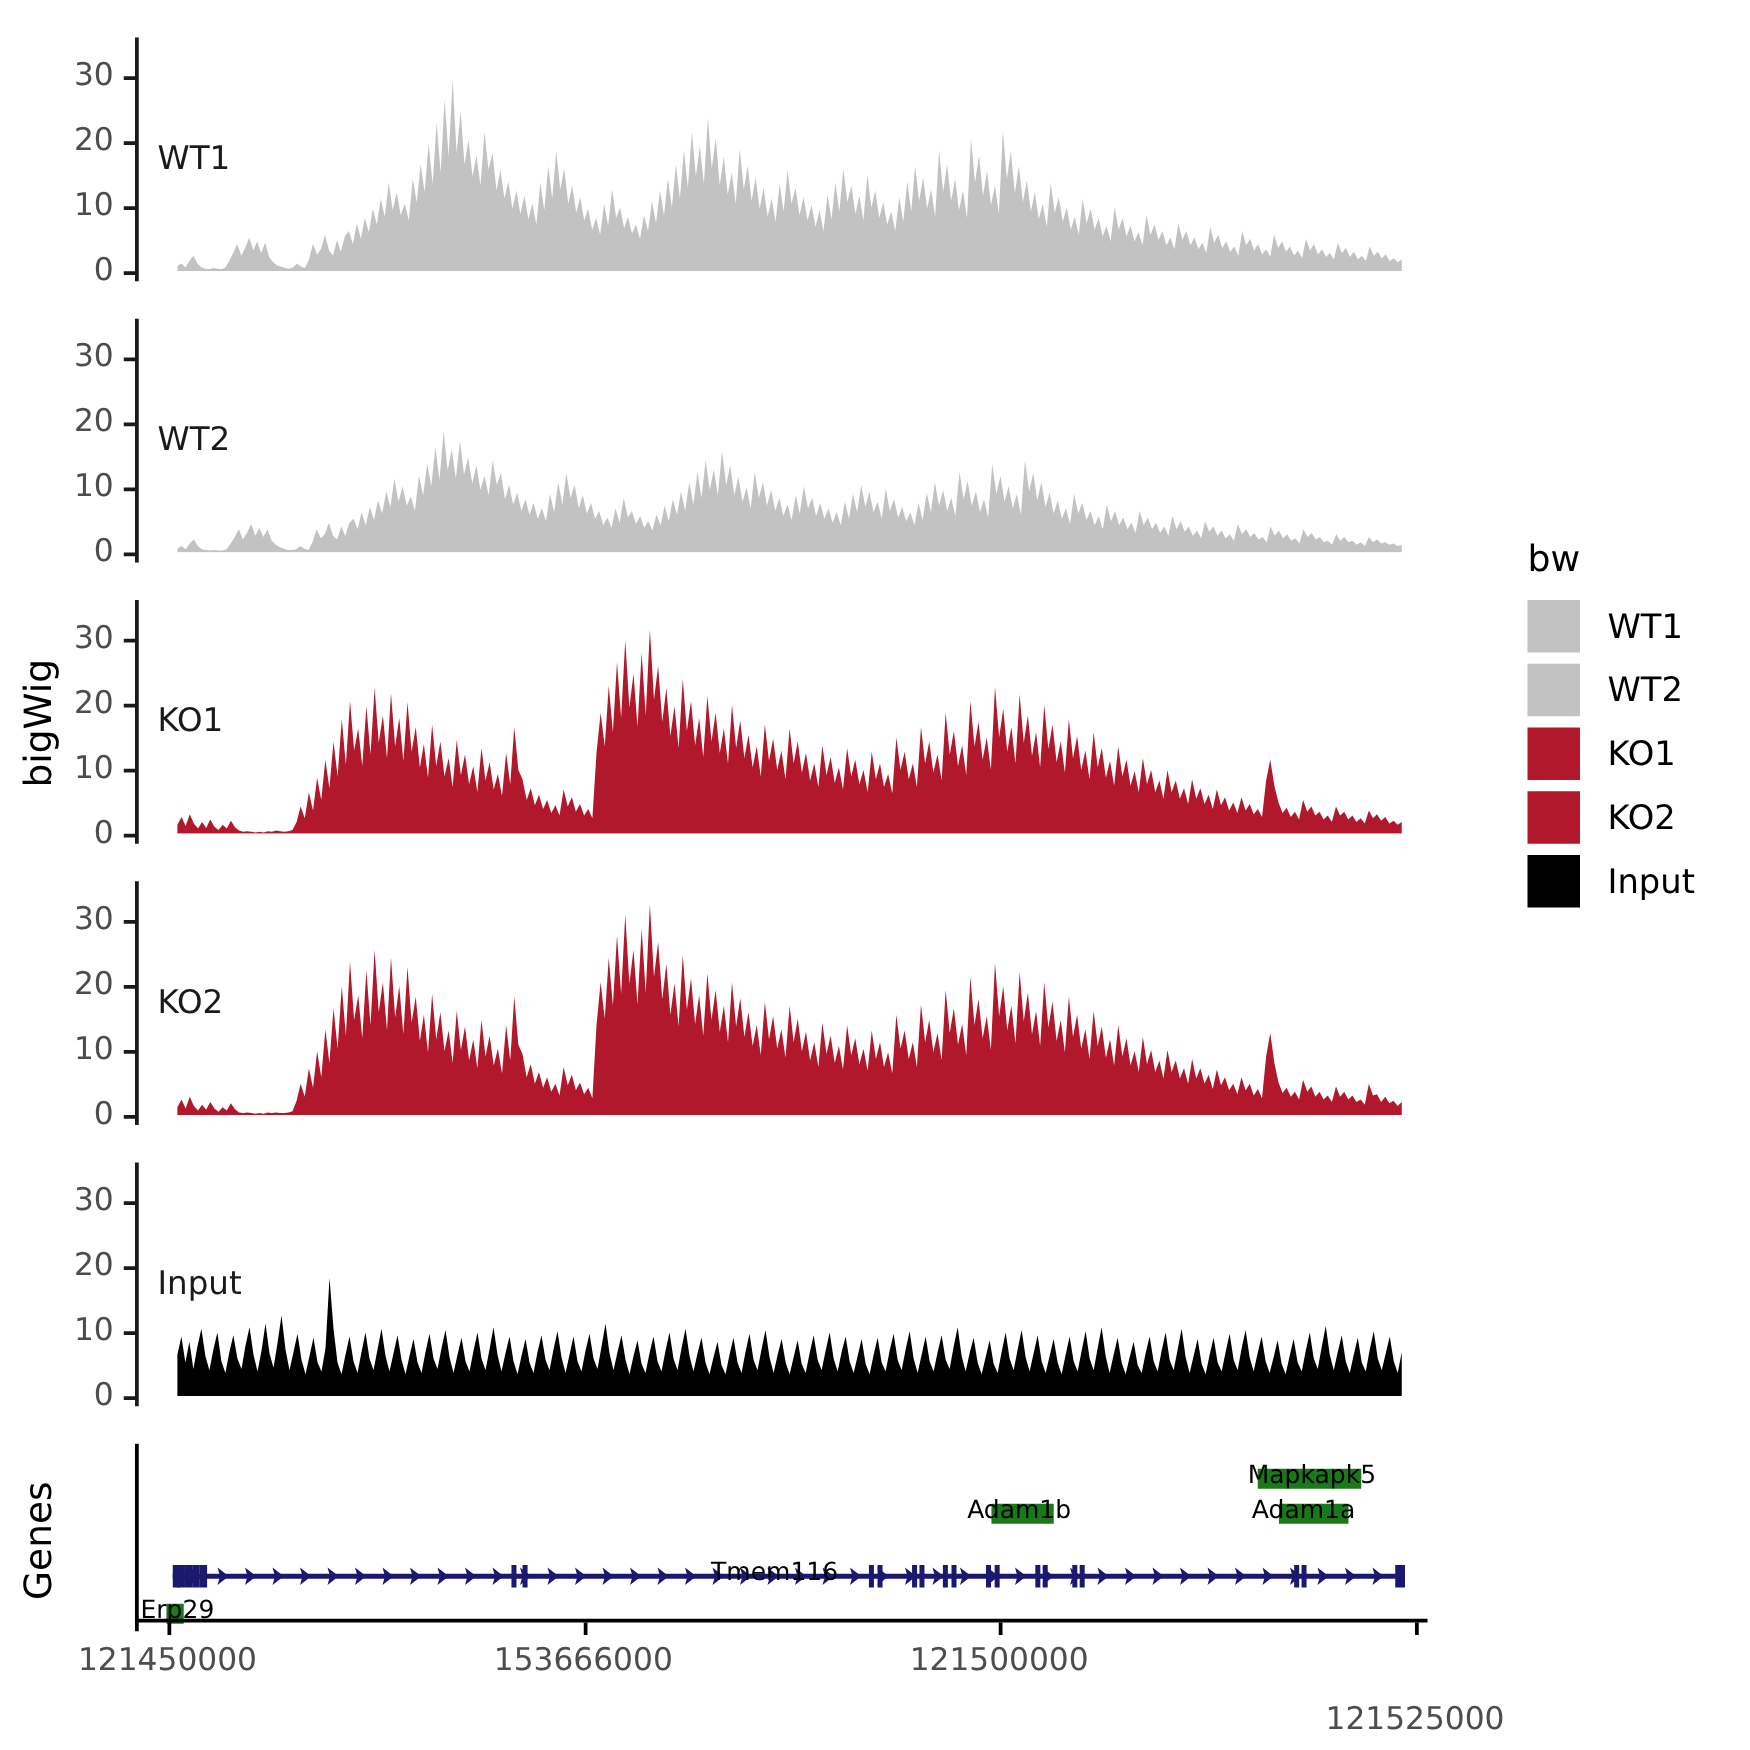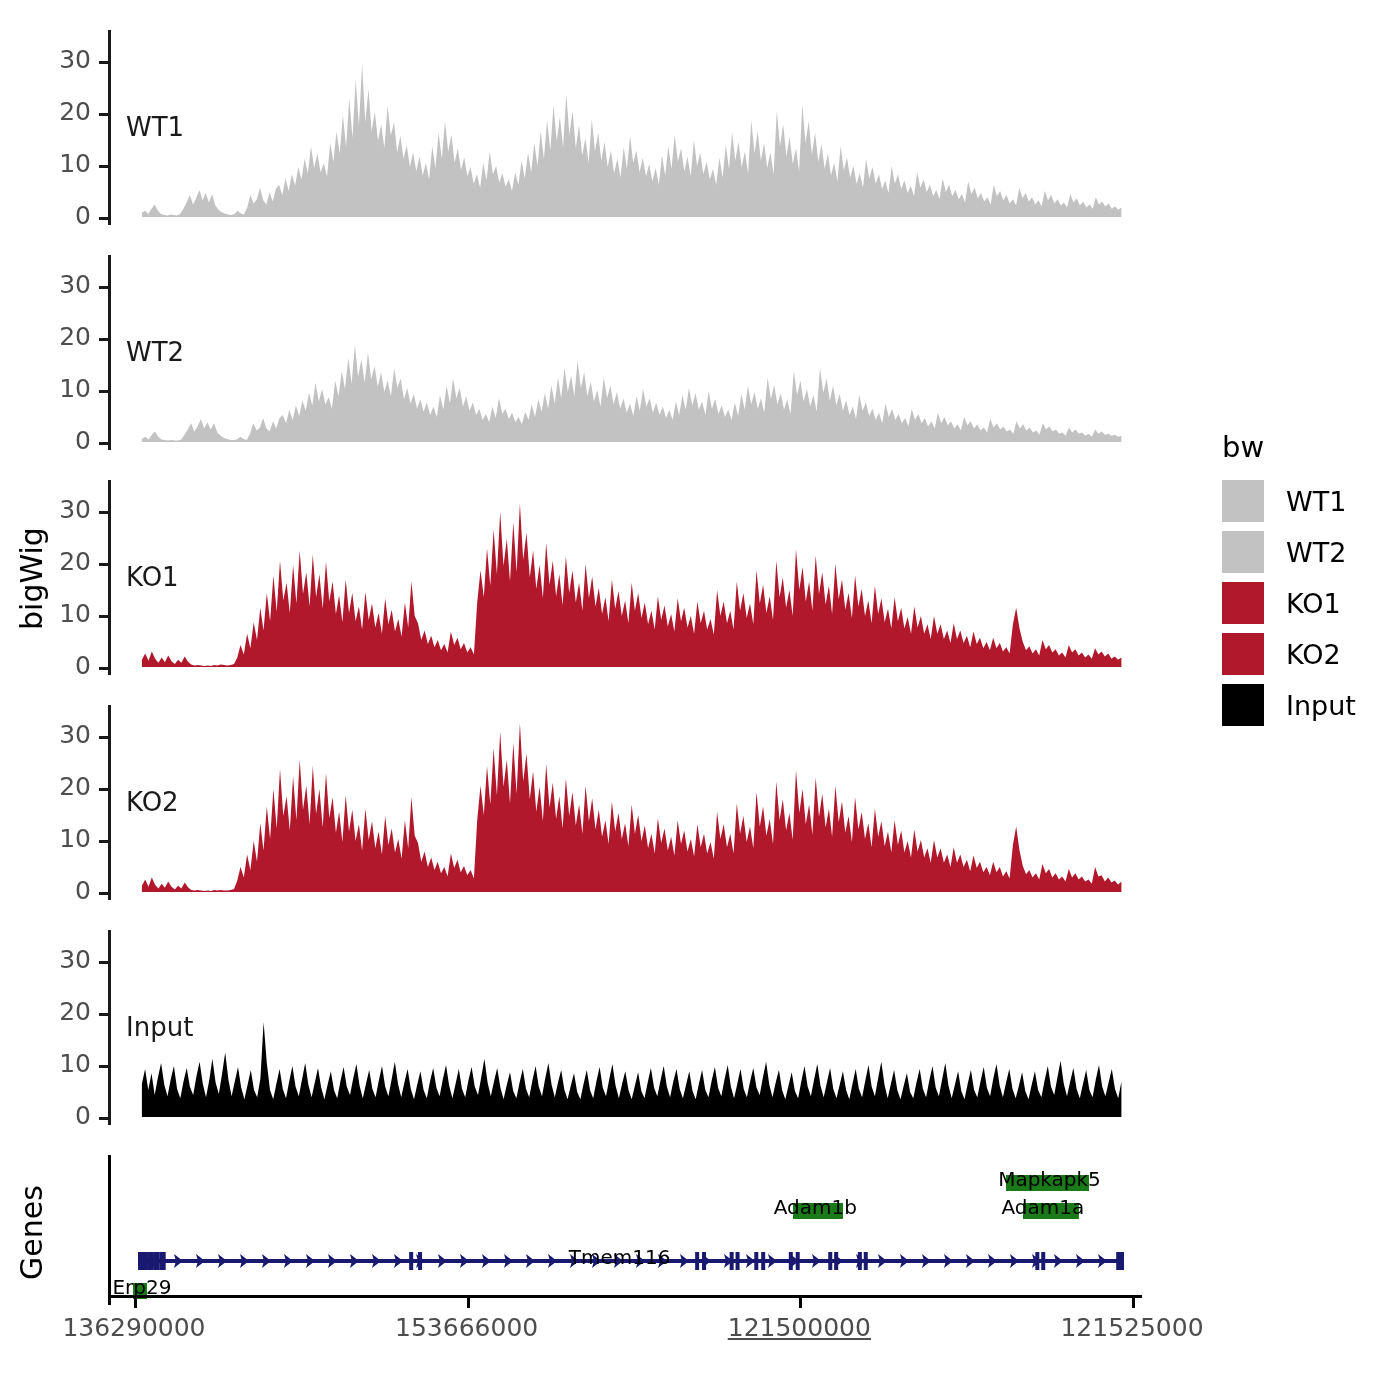"136290000" div.xticklab { text: 136290000 -> 121450000 }
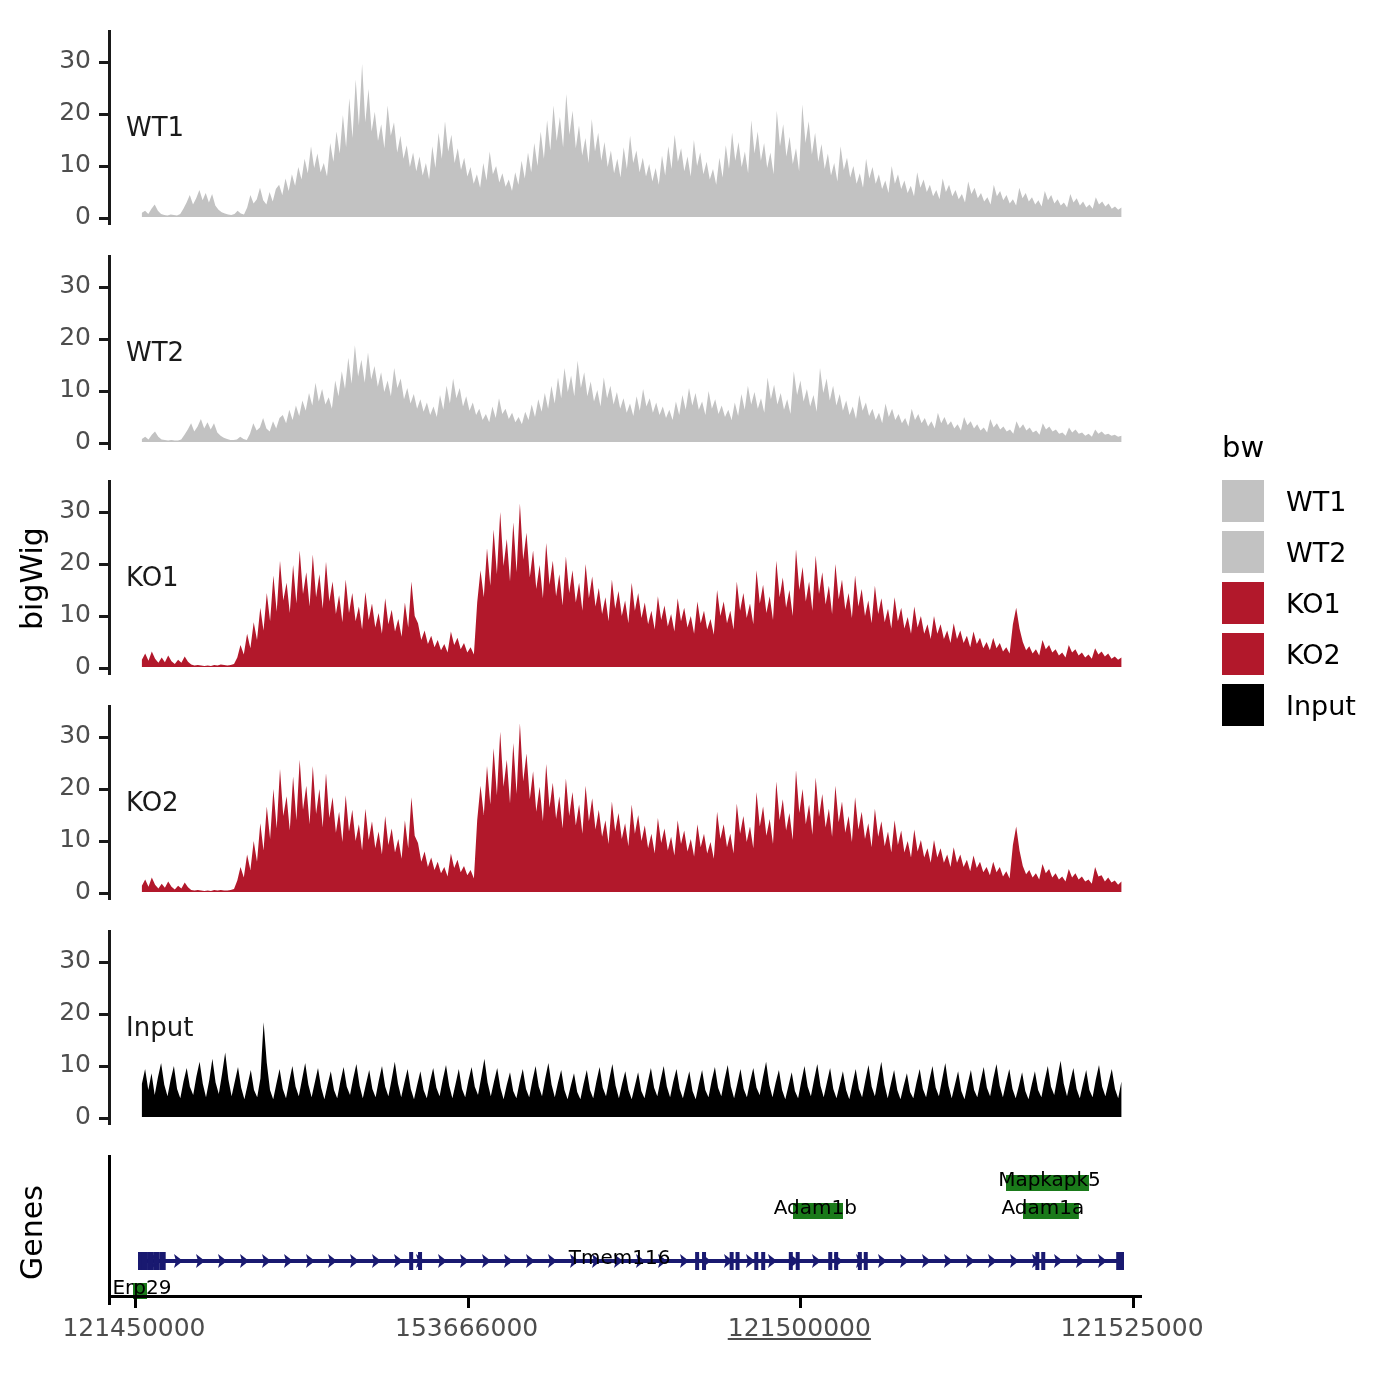"121500000" div.xticklab { text-decoration: underline -> none }
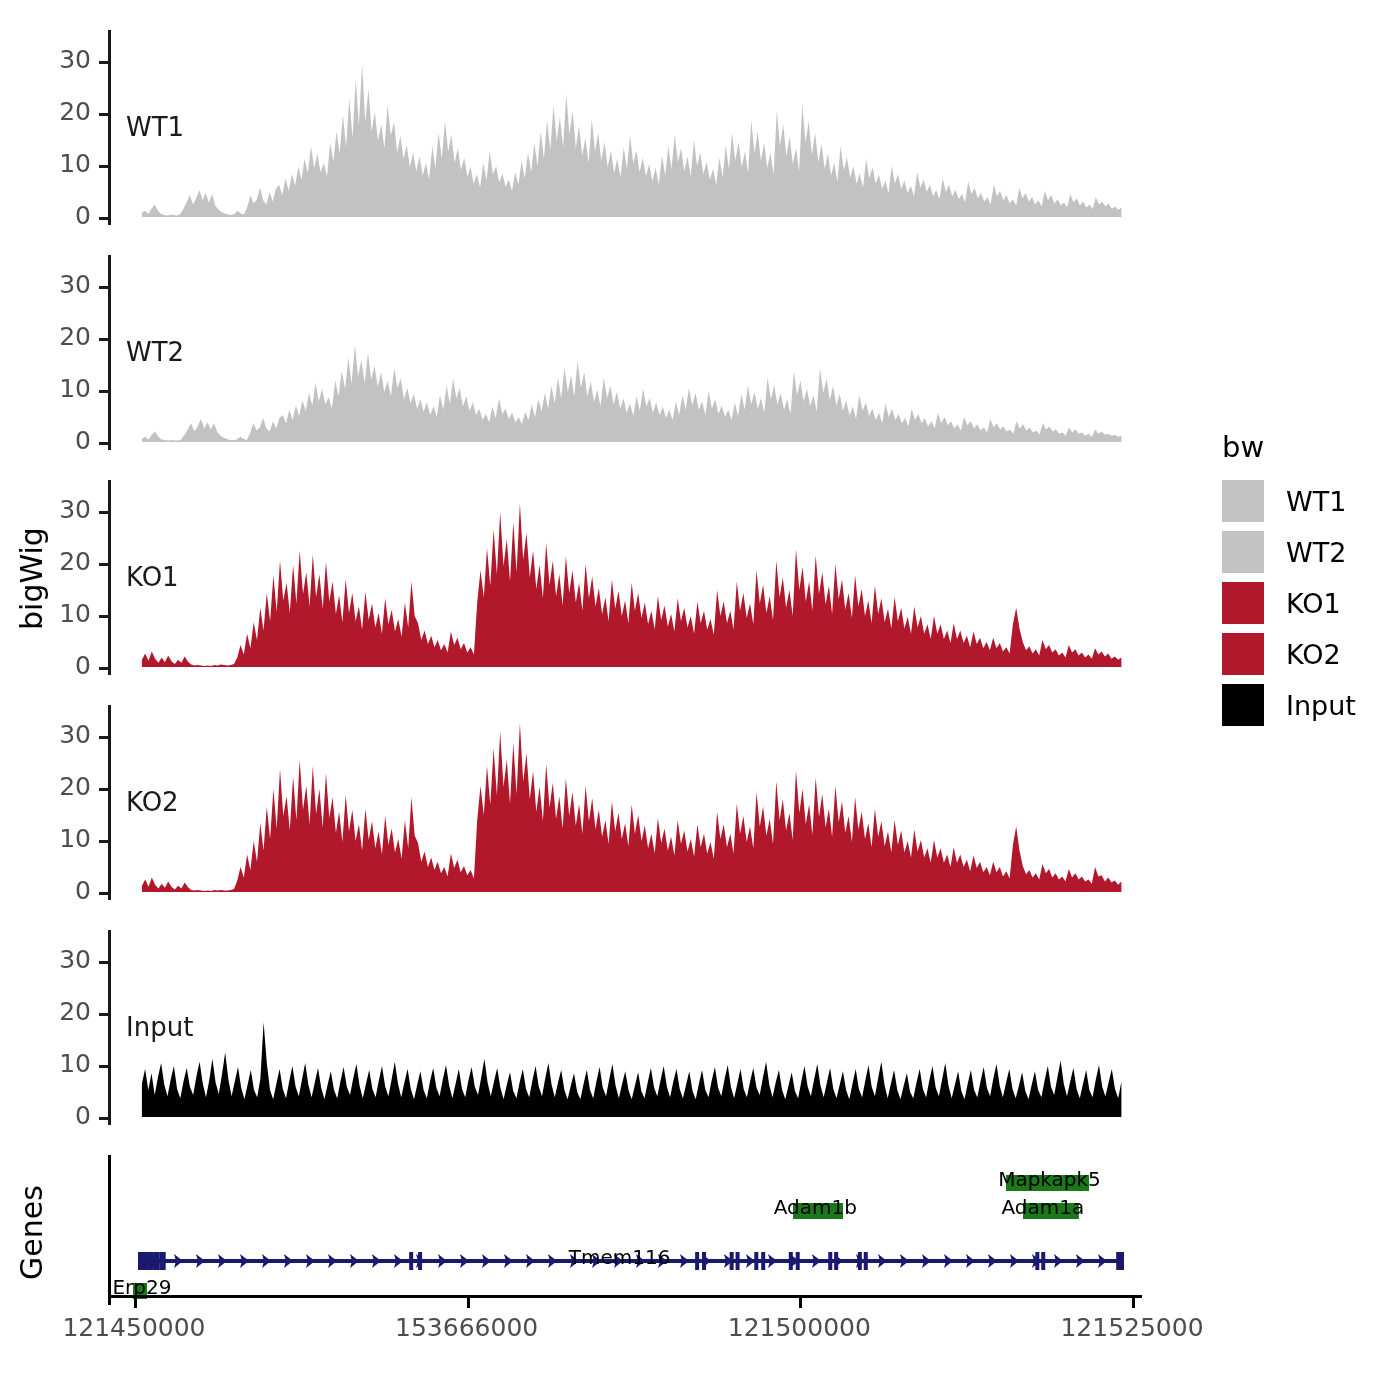"121525000" div.xticklab { top: 1313px -> 1360px }
